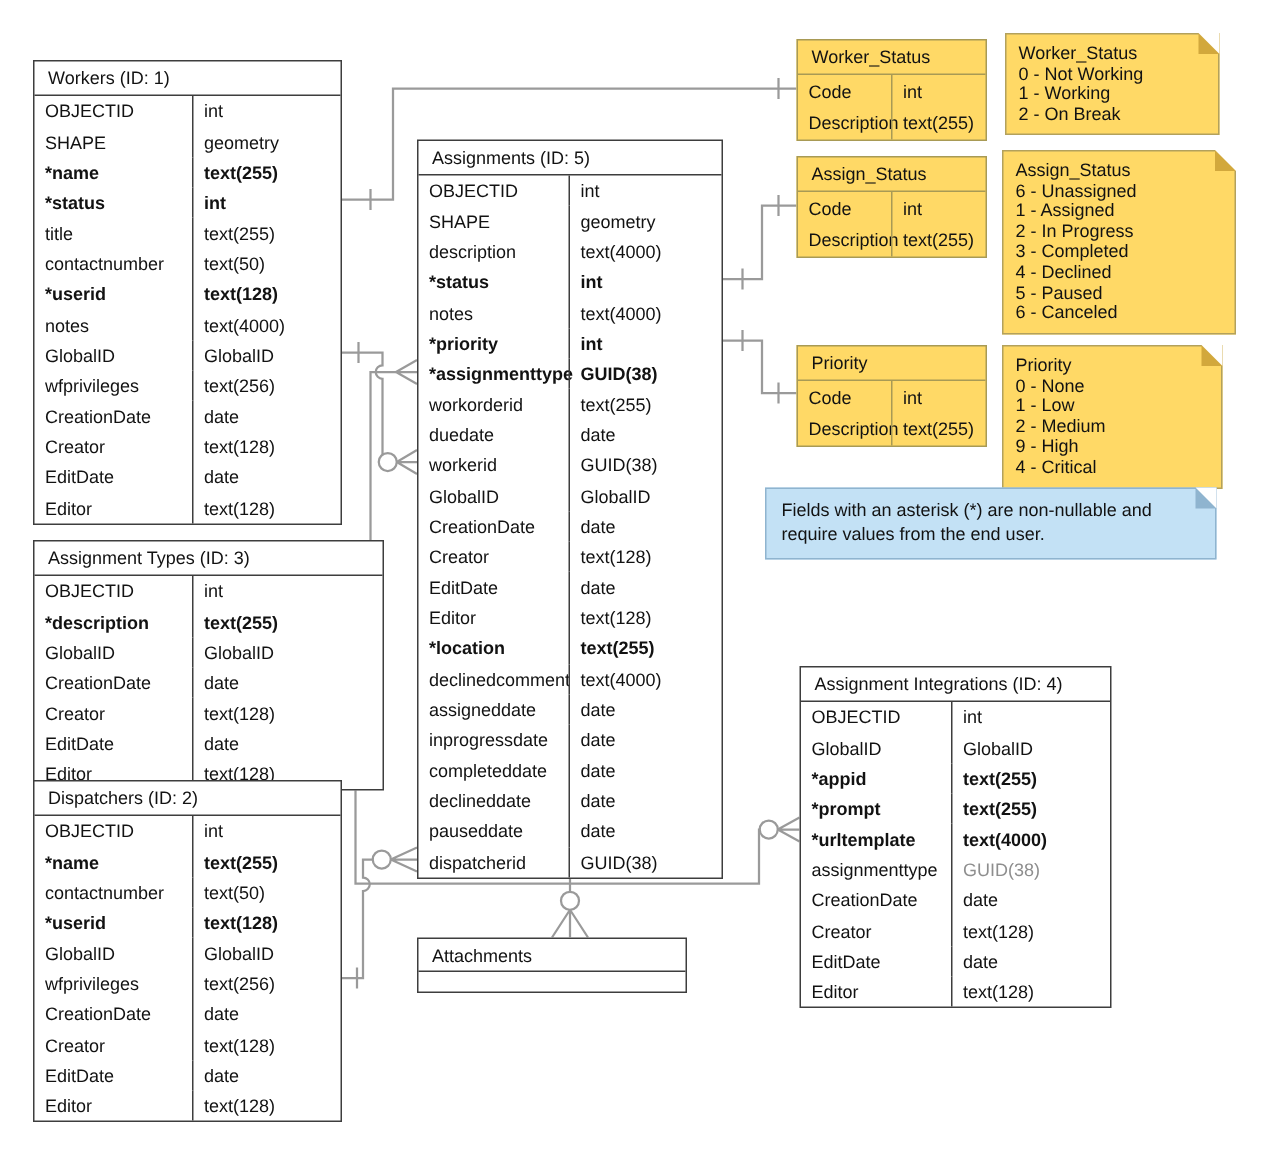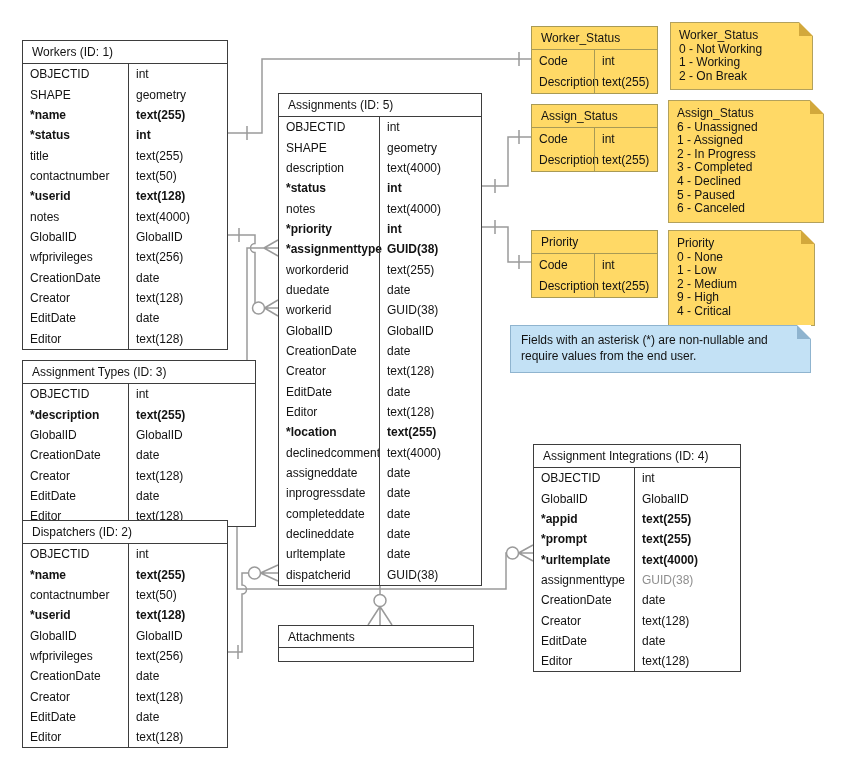"urltemplate" div.cname { text: urltemplate -> pauseddate }
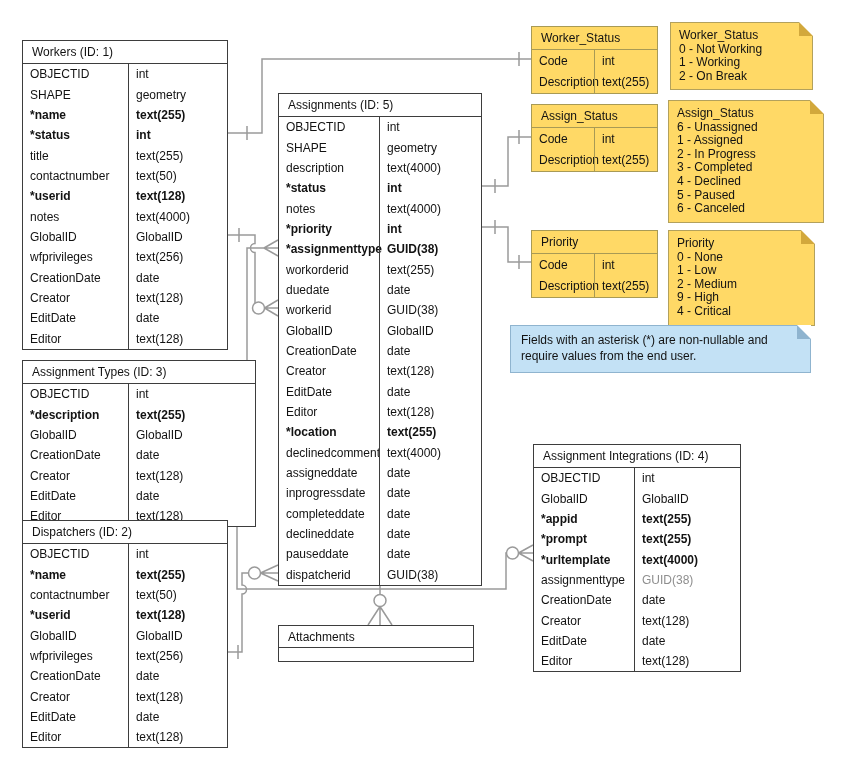"Attachments" div.etable { width: 196px -> 180px }
